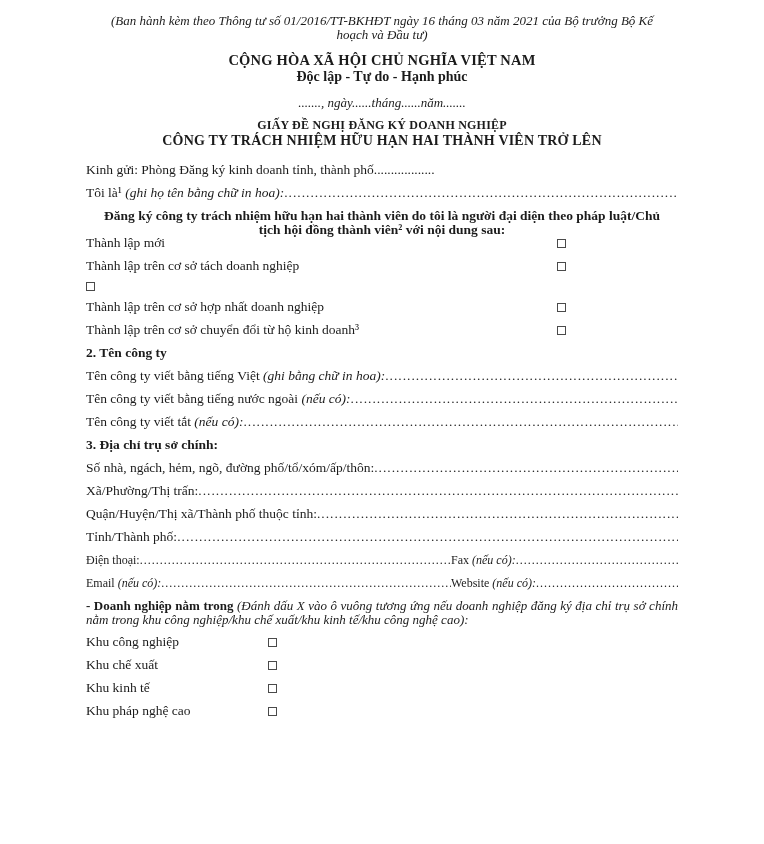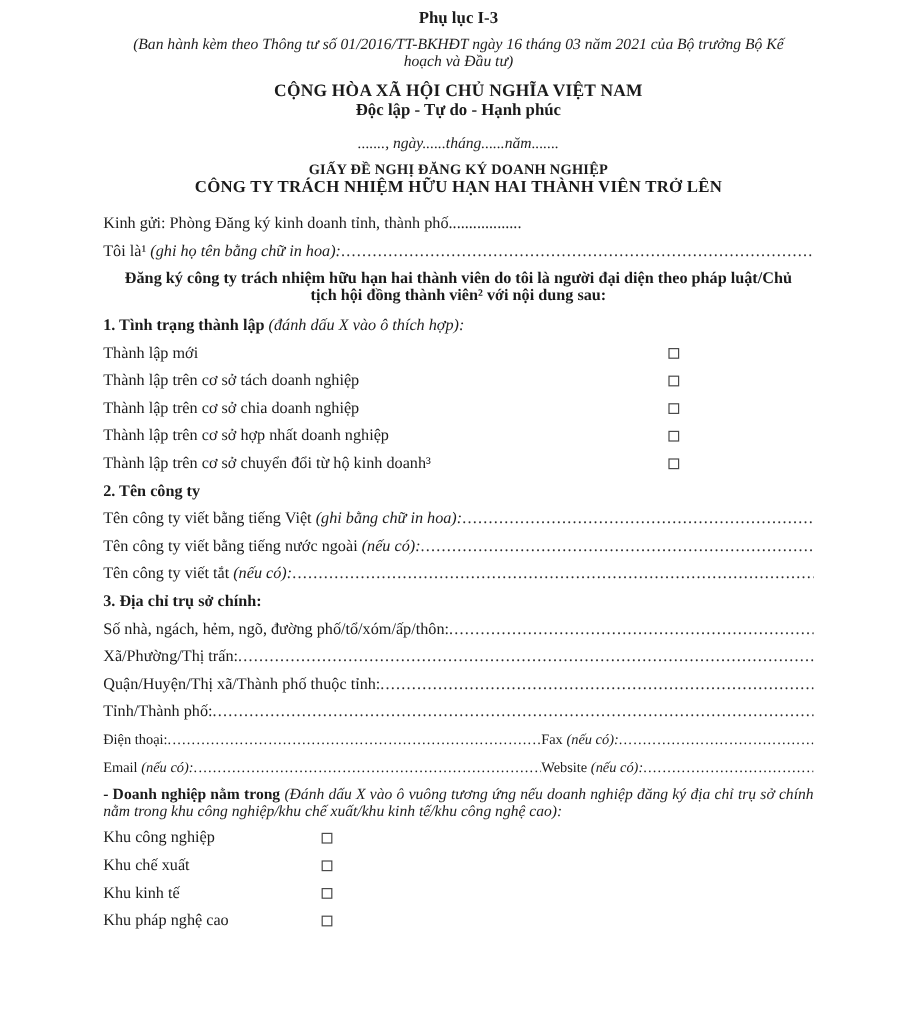"Phụ lục I-3" div.appendix { html: <div>Phụ lục I-3</div> -> none }
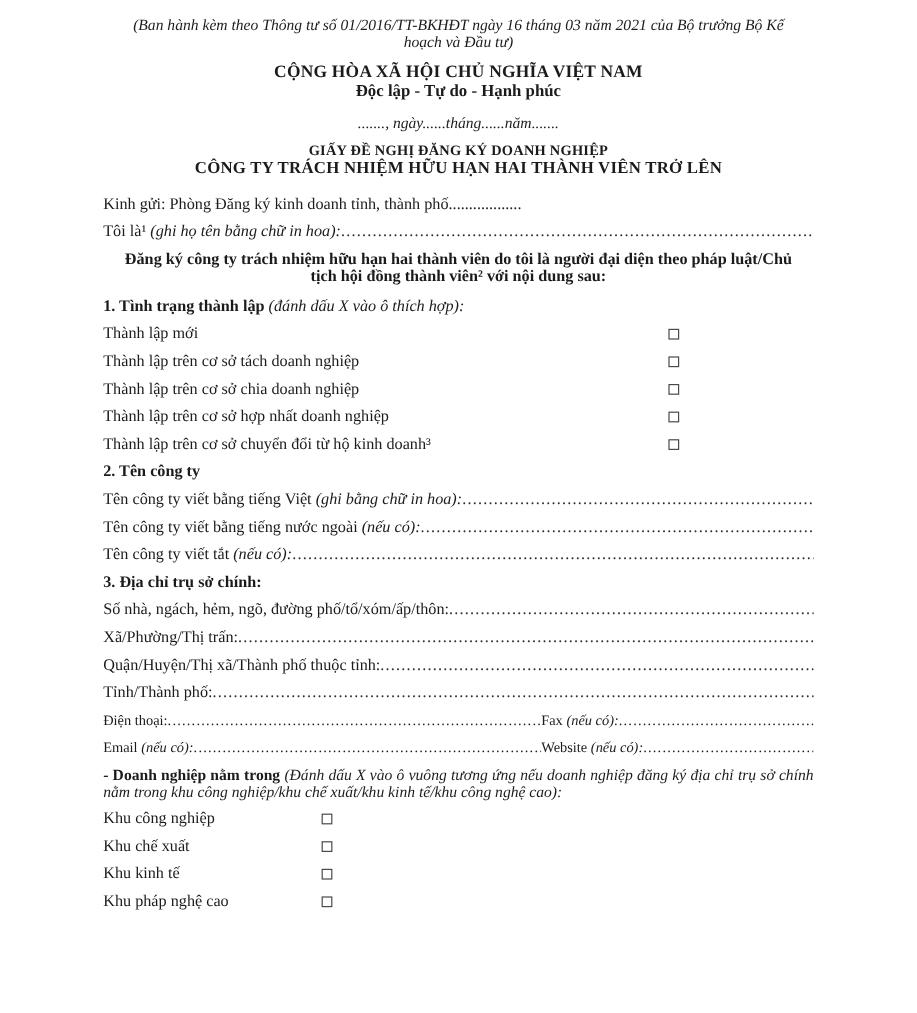"1. Tình trạng thành lập" div.sec-head { html: <div> <span>1. Tình trạng thành lập </span><span>(đánh dấu X vào ô thích hợp):</span> </div> -> none }
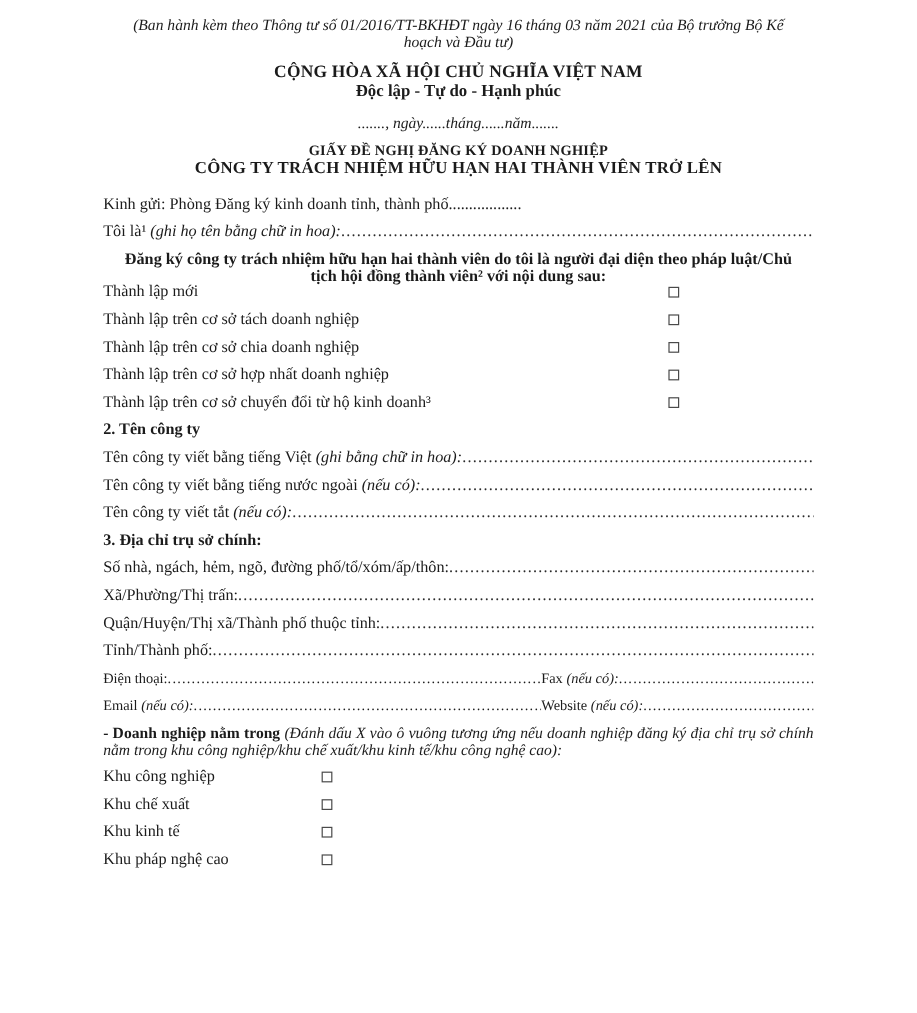"Thành lập trên cơ sở chia" span.lbl { html: <span>Thành lập trên cơ sở chia doanh nghiệp</span> -> none }
